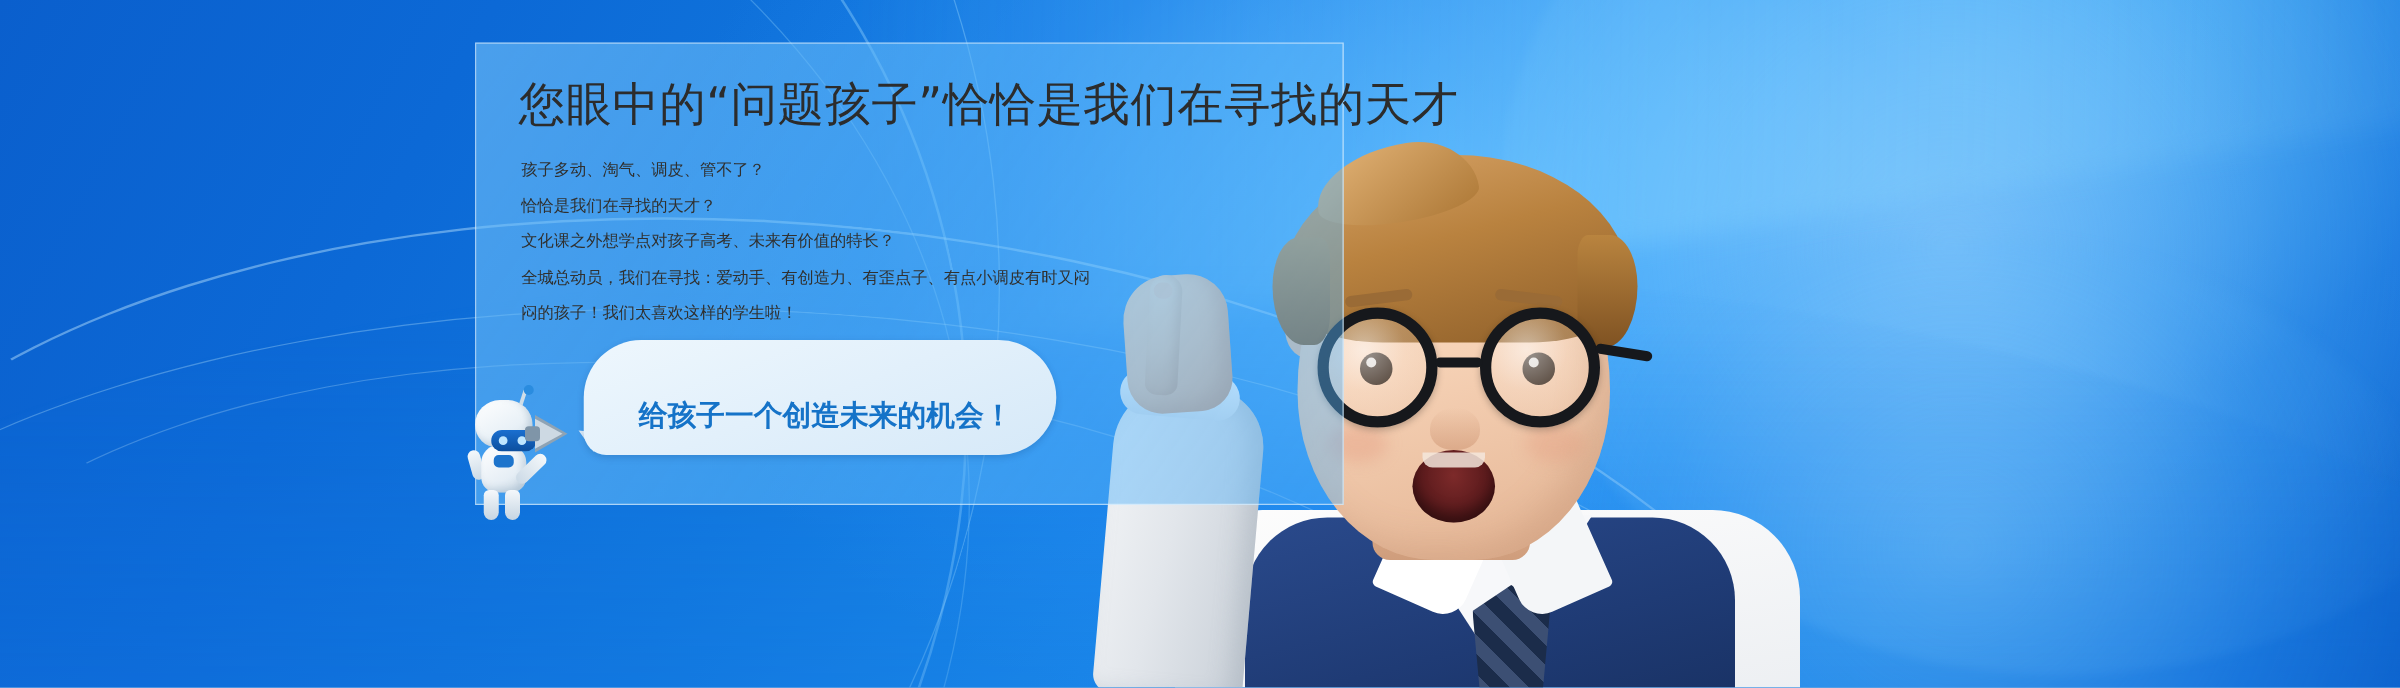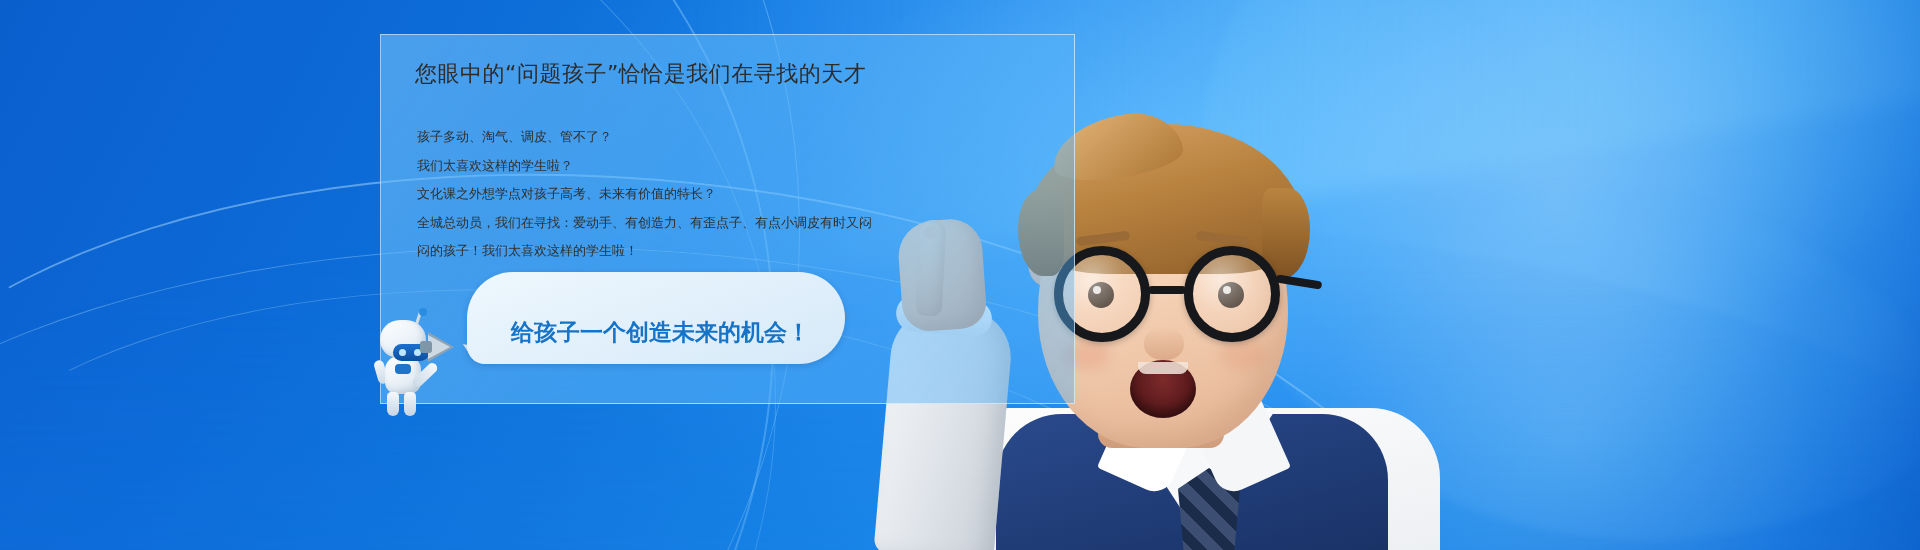"您眼中的“问题孩子”恰恰是我们在寻找的天才" #headline { font-size: 22px -> 37px }
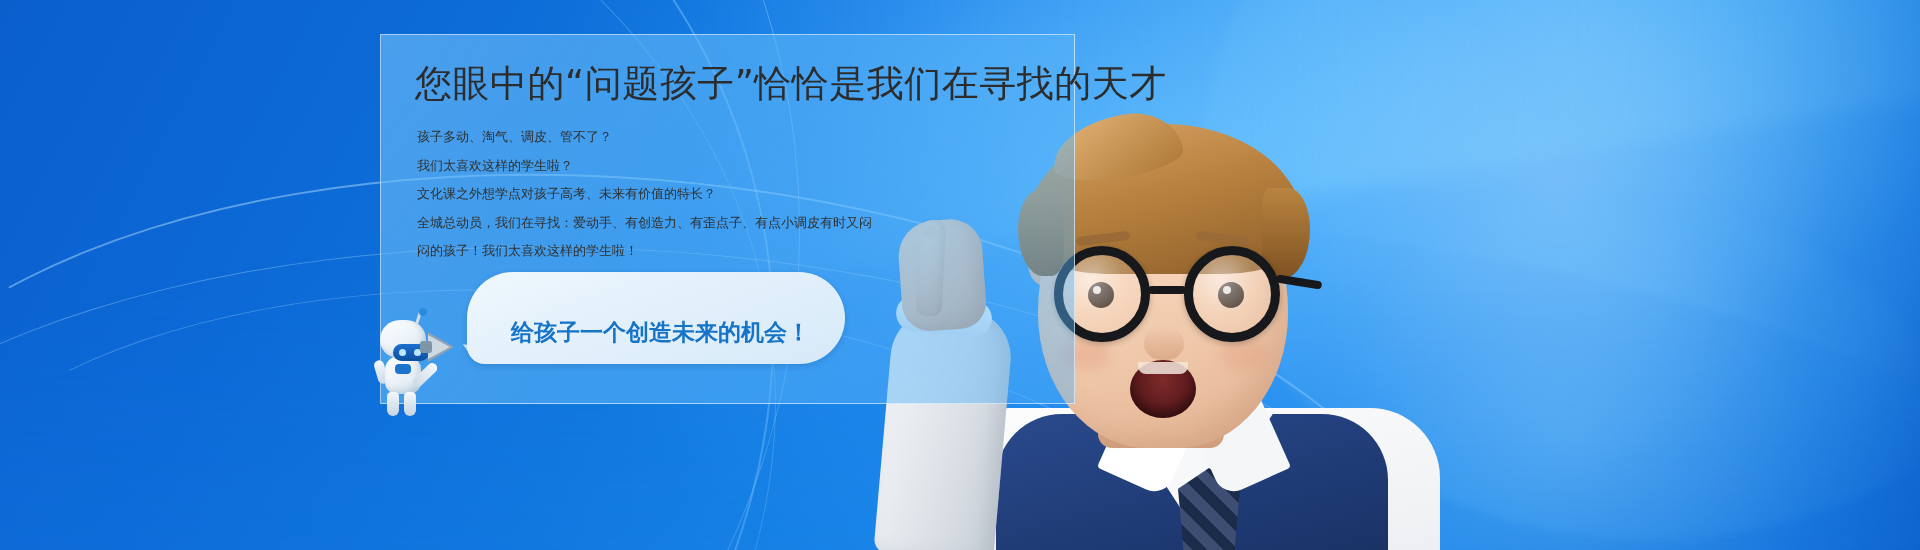"我们太喜欢这样的学生啦？" div.line { text: 我们太喜欢这样的学生啦 -> 恰恰是我们在寻找的天才 }
